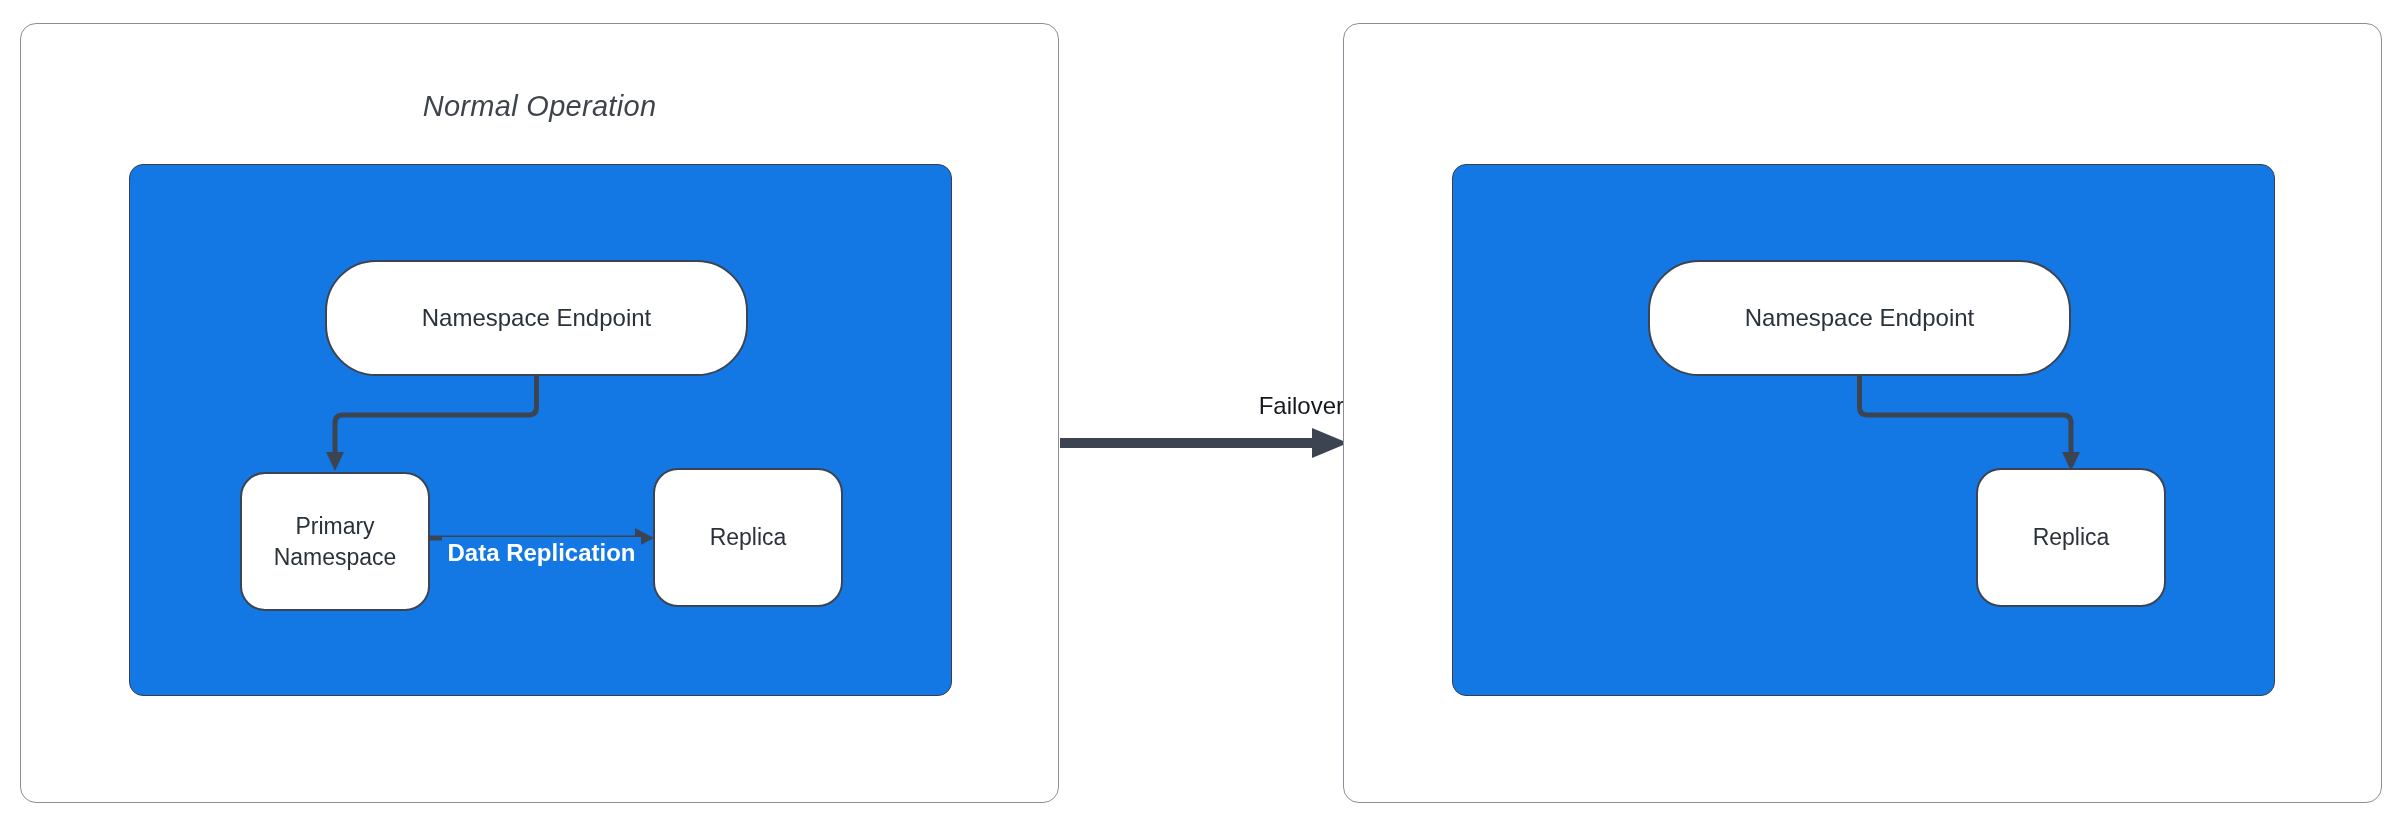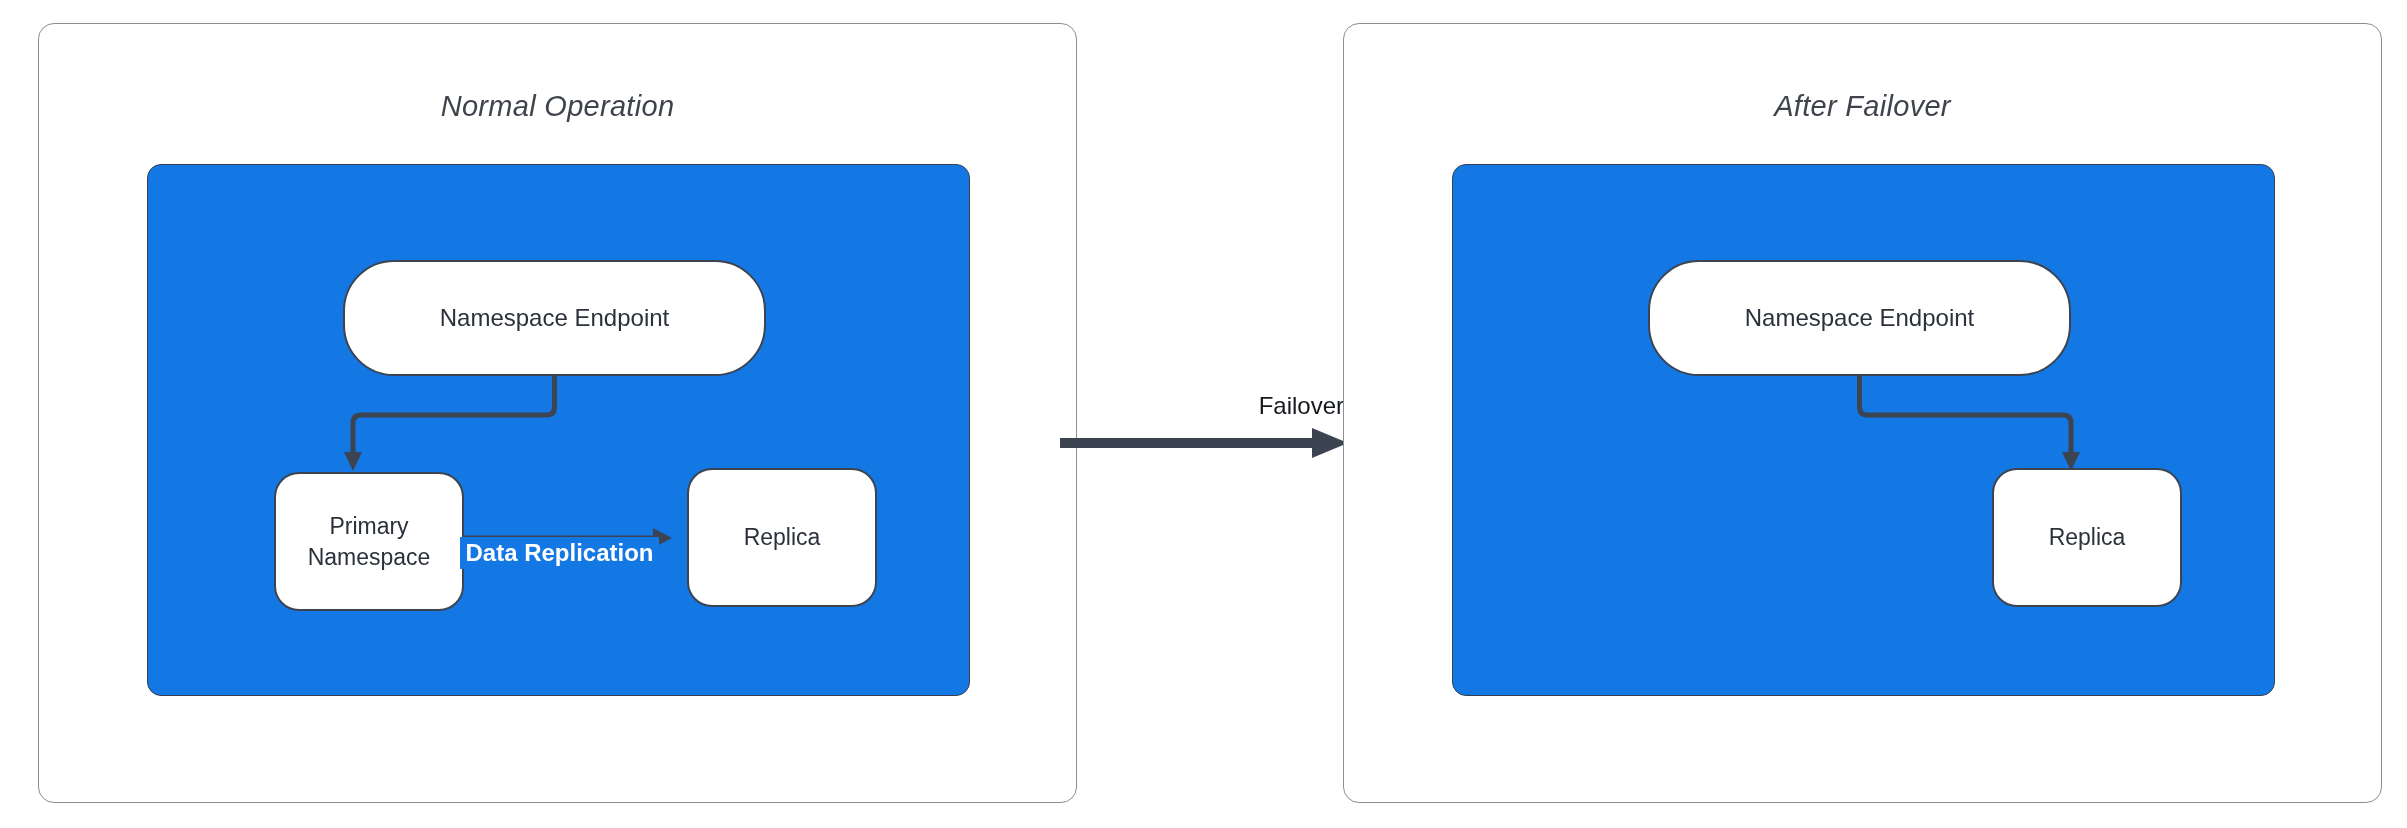"Normal Operation" .panel.left { left: 38px -> 20px }
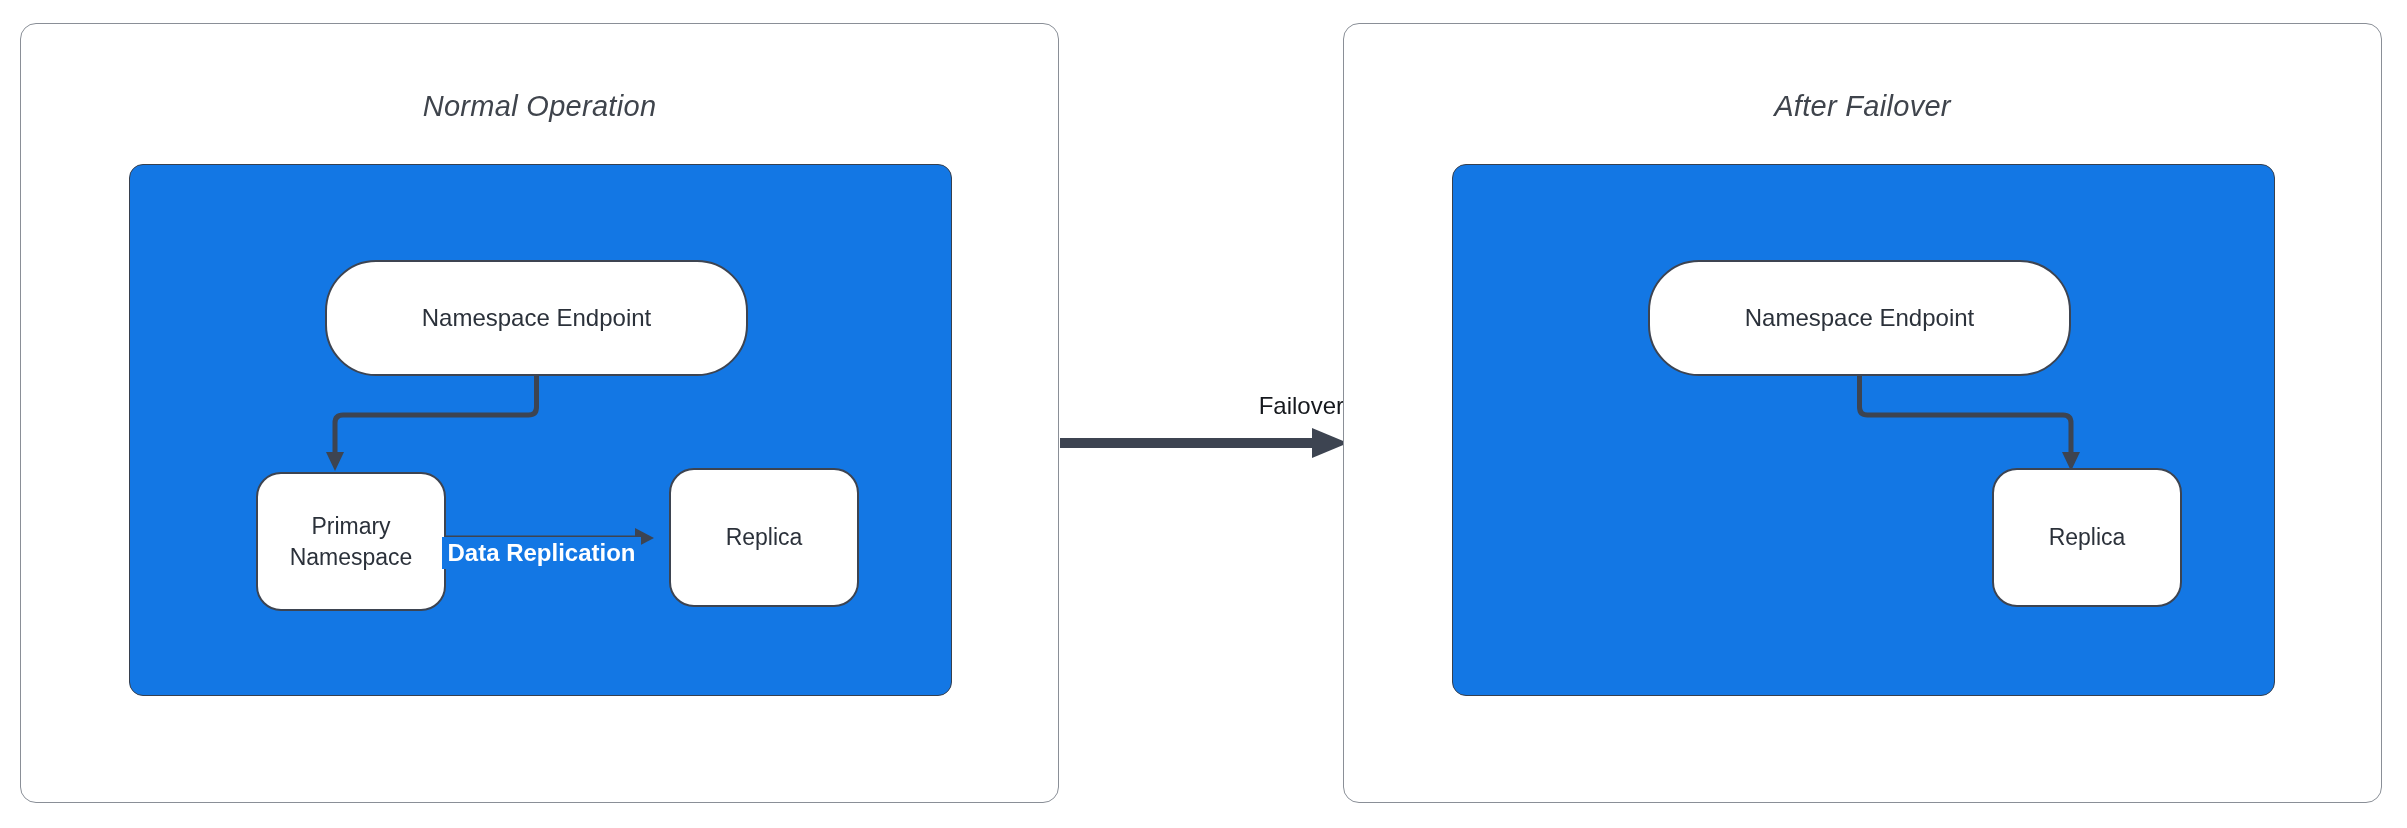"After Failover" div.panel-title { html: <div>After Failover</div> -> none }
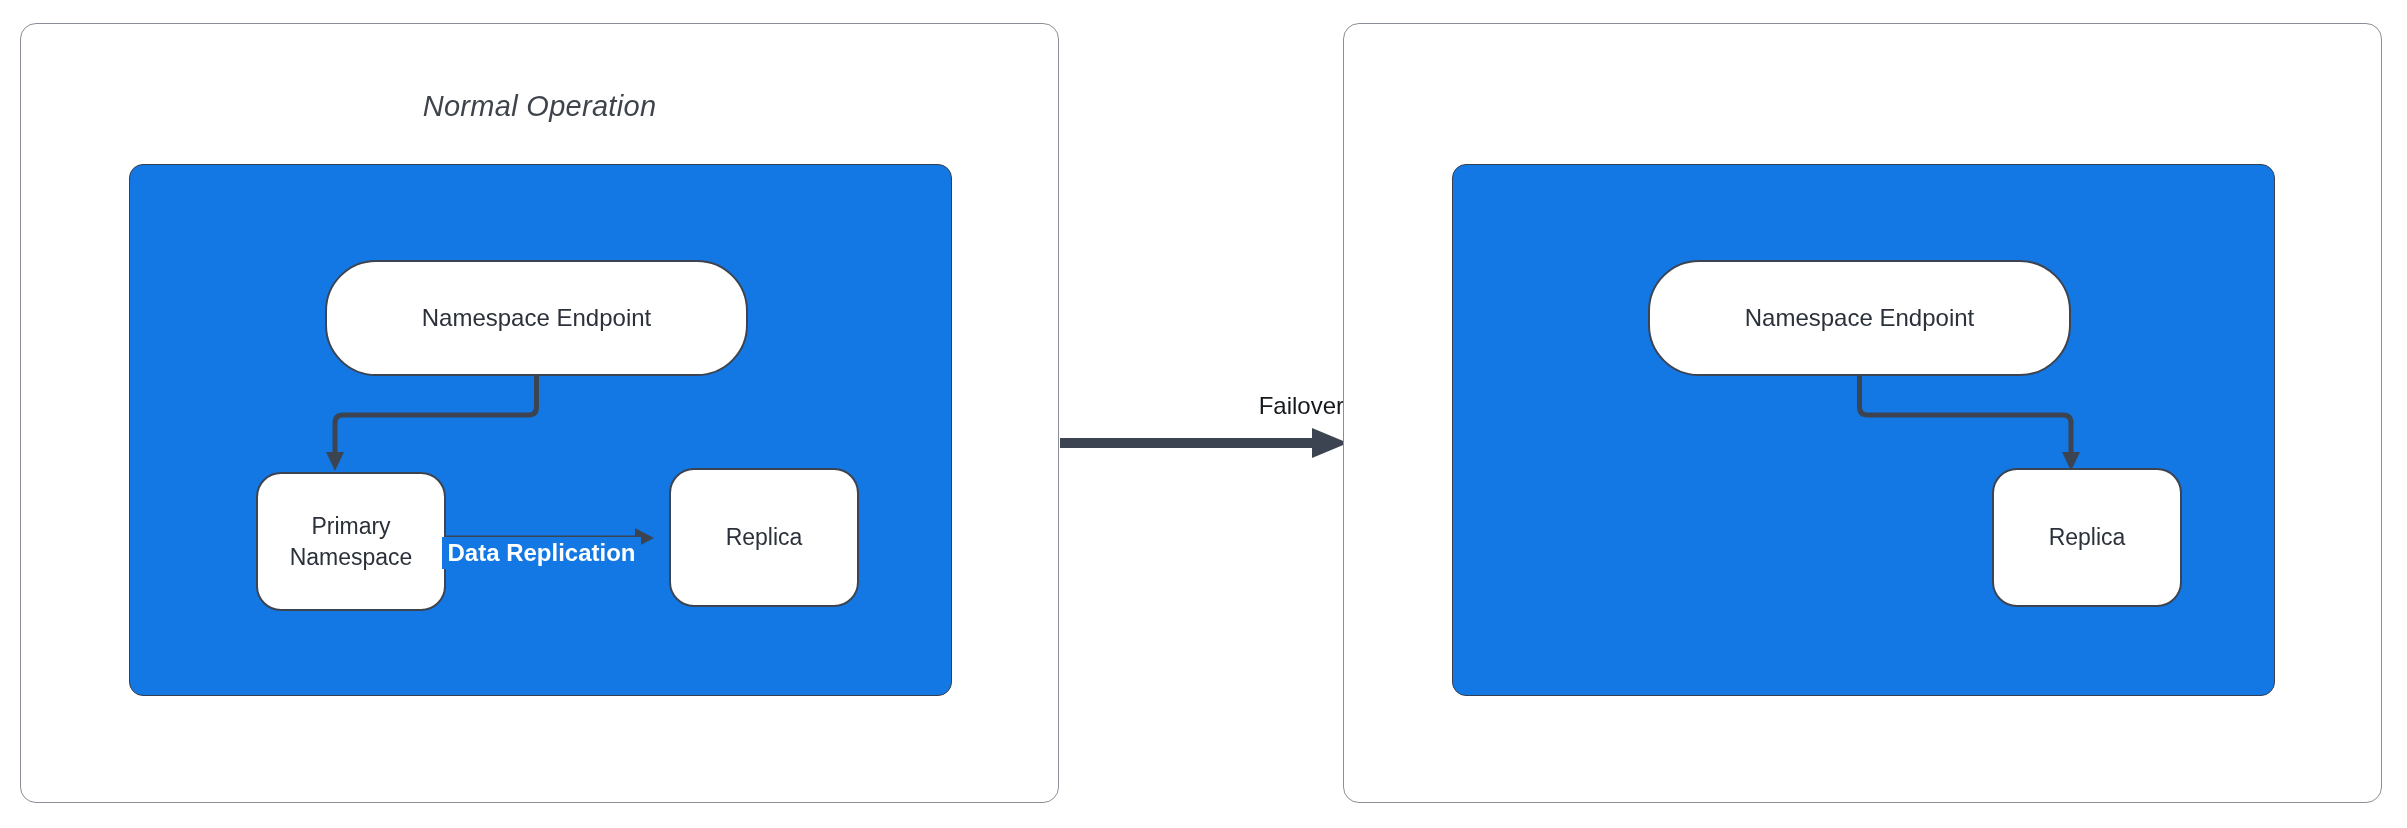"Primary Namespace" .node { margin-left: 16px -> none }
